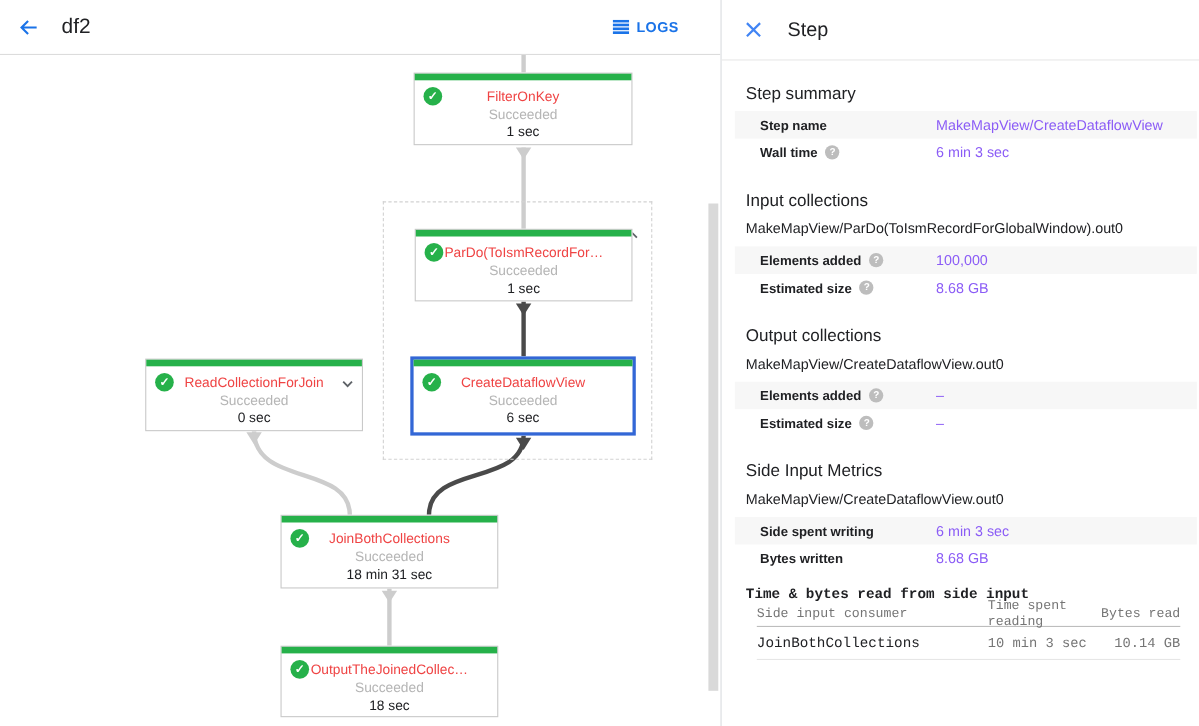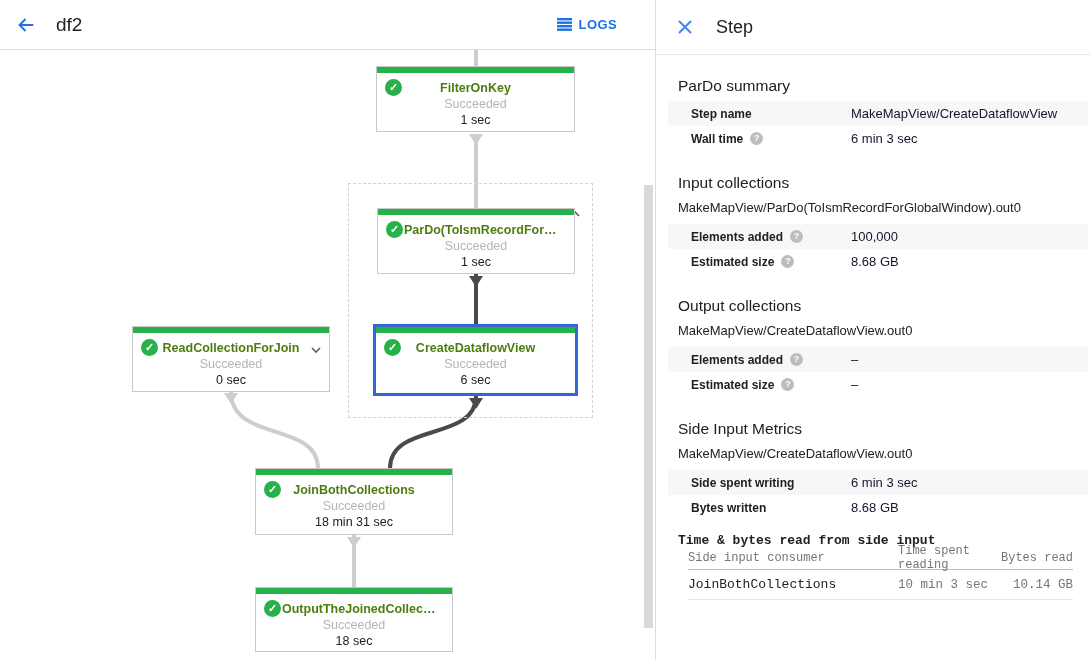"FilterOnKey" .node .nt { color: #4d7c0f -> #ef4444; font-weight: 700 -> 400 }
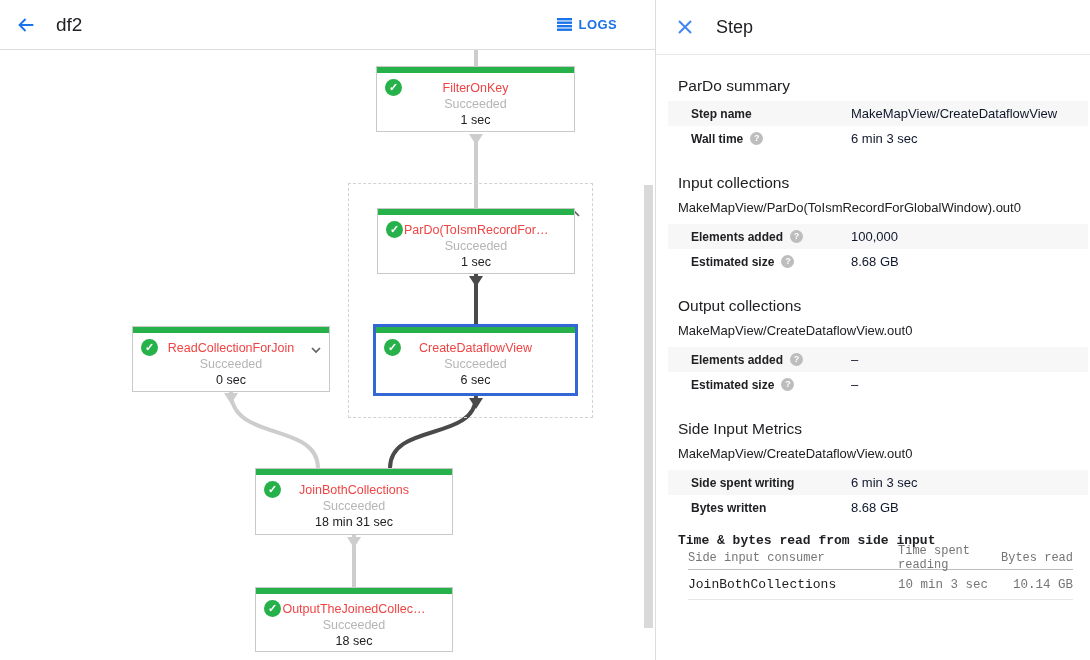"ParDo summary" h2 { text: ParDo -> Step }
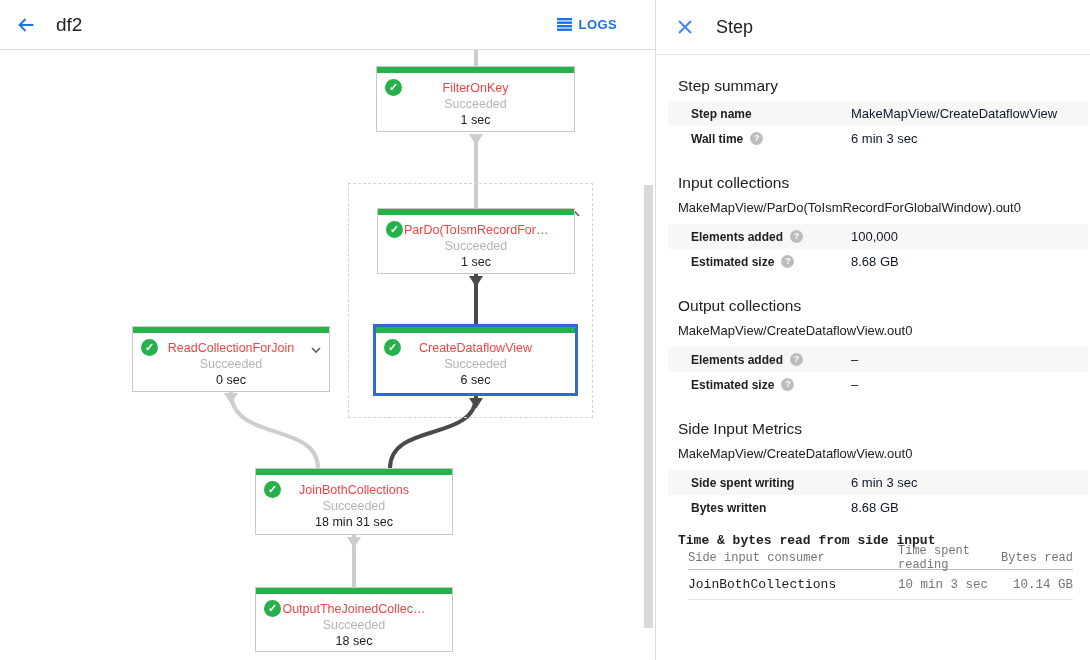"MakeMapView/CreateDataflowView" .kv-value { color: #0f172a -> #8b5cf6 }
